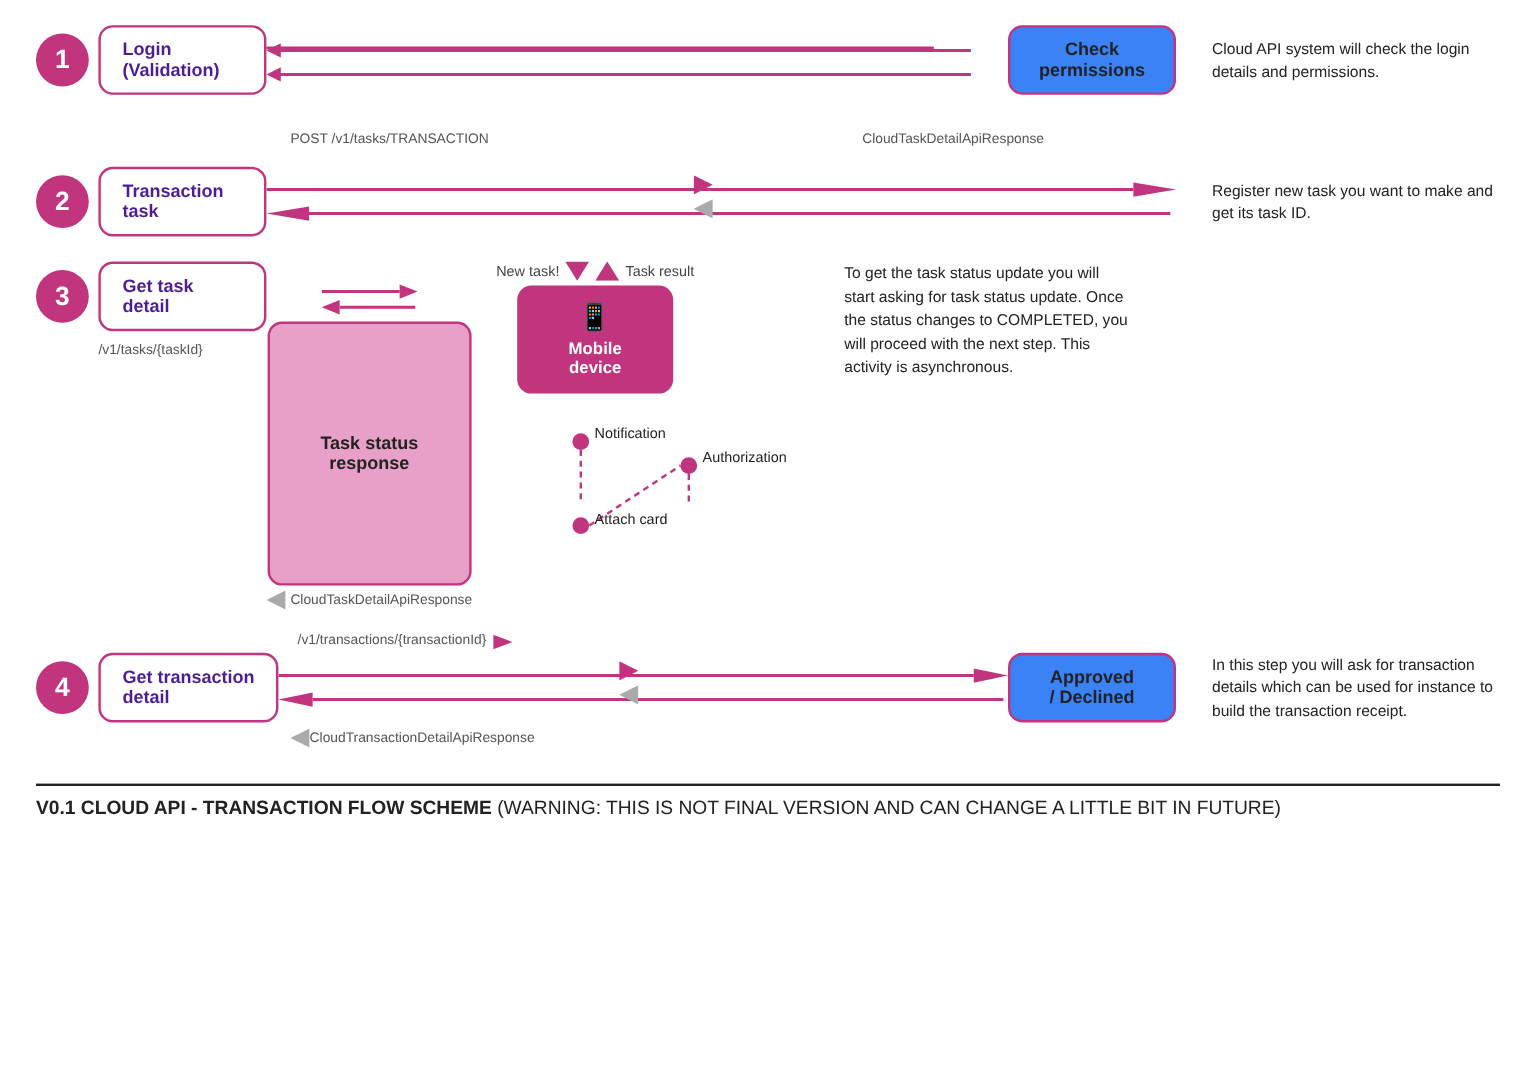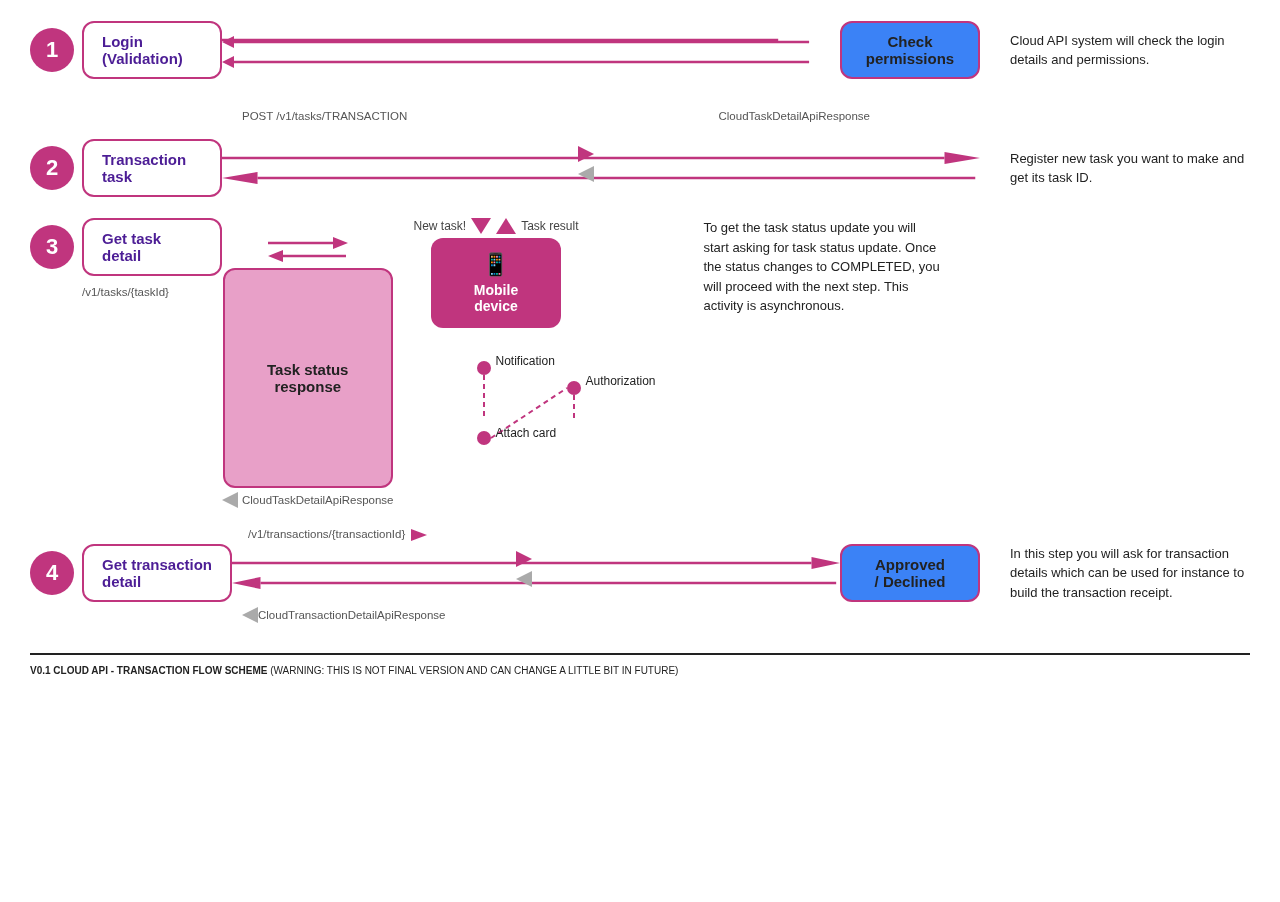"V0.1 CLOUD API - TRANSACTION" .footer { font-size: 10px -> 16px }
